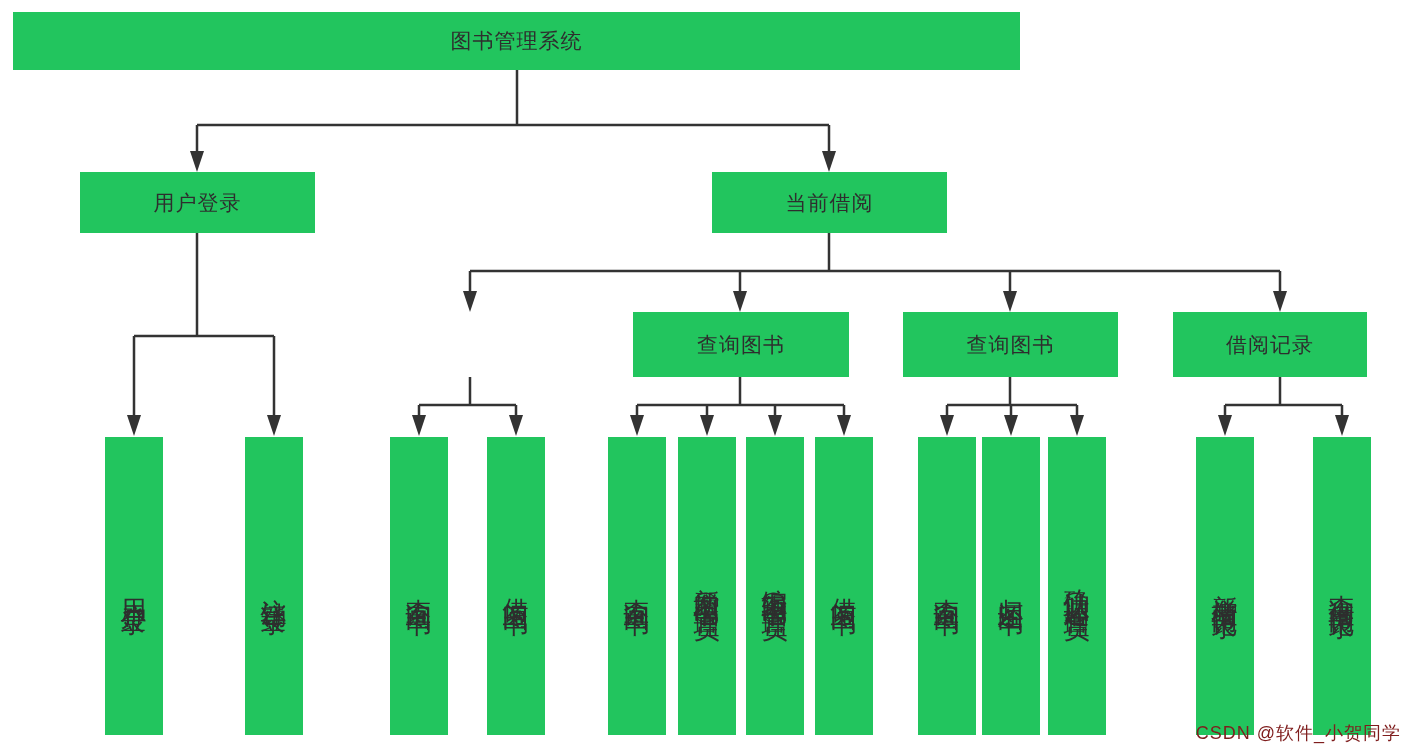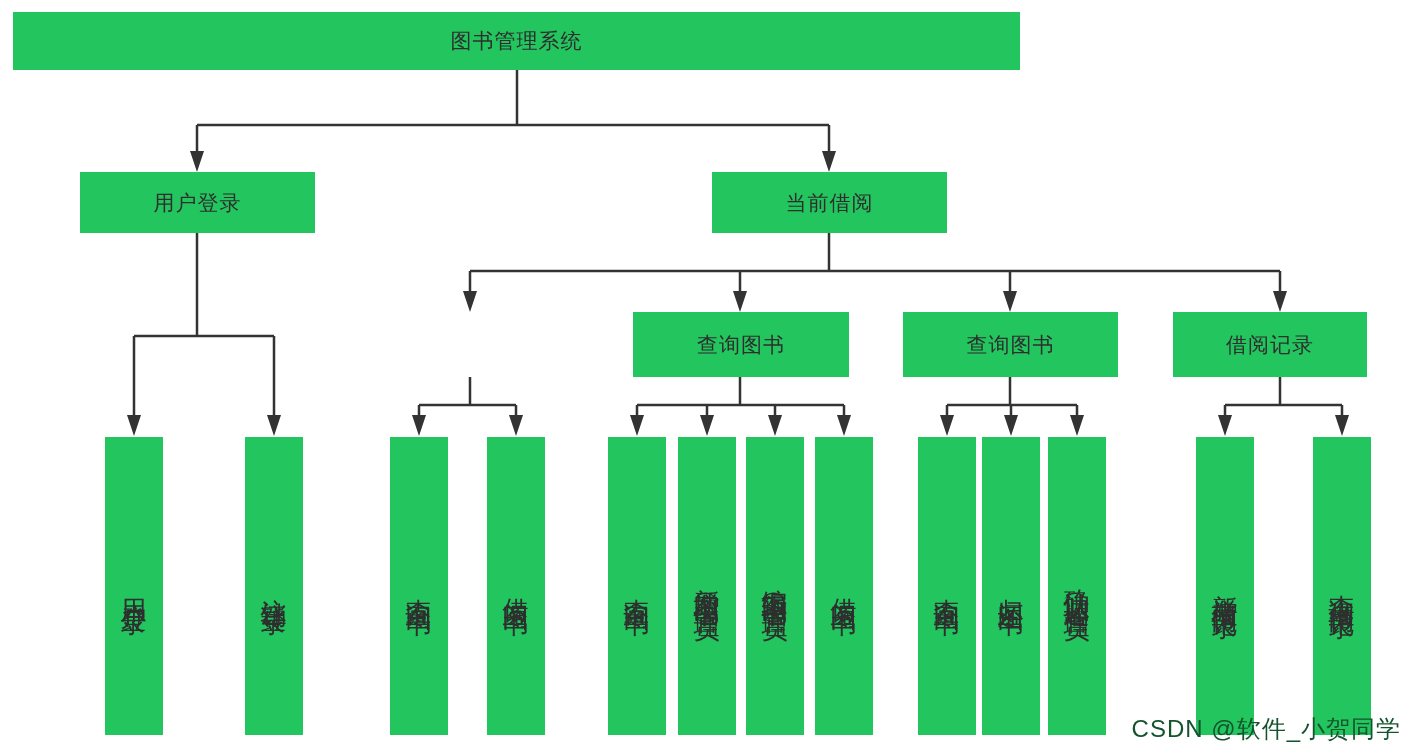"CSDN @软件_小贺同学" .watermark { color: #14532d -> #7f1d1d; font-size: 24px -> 18px }
